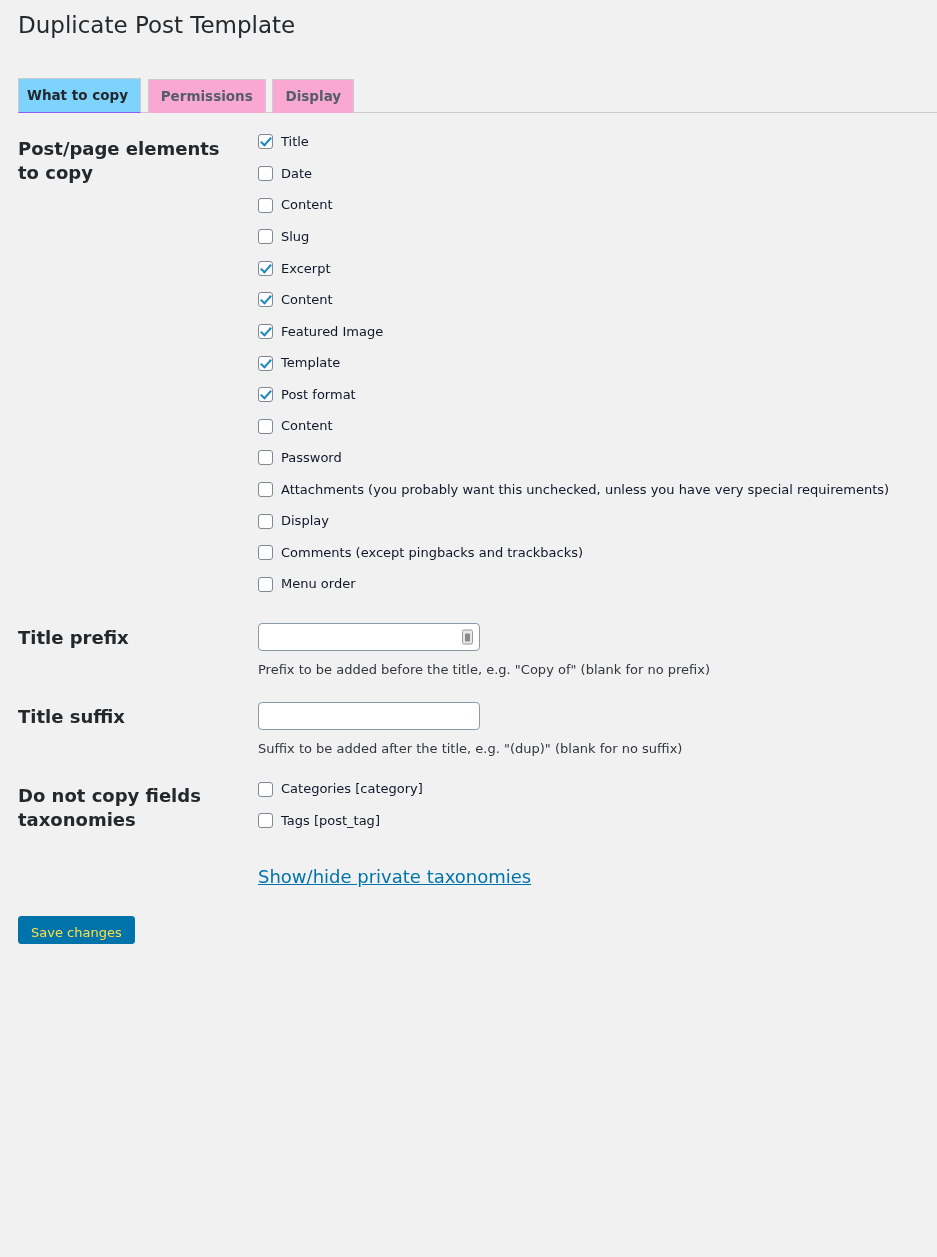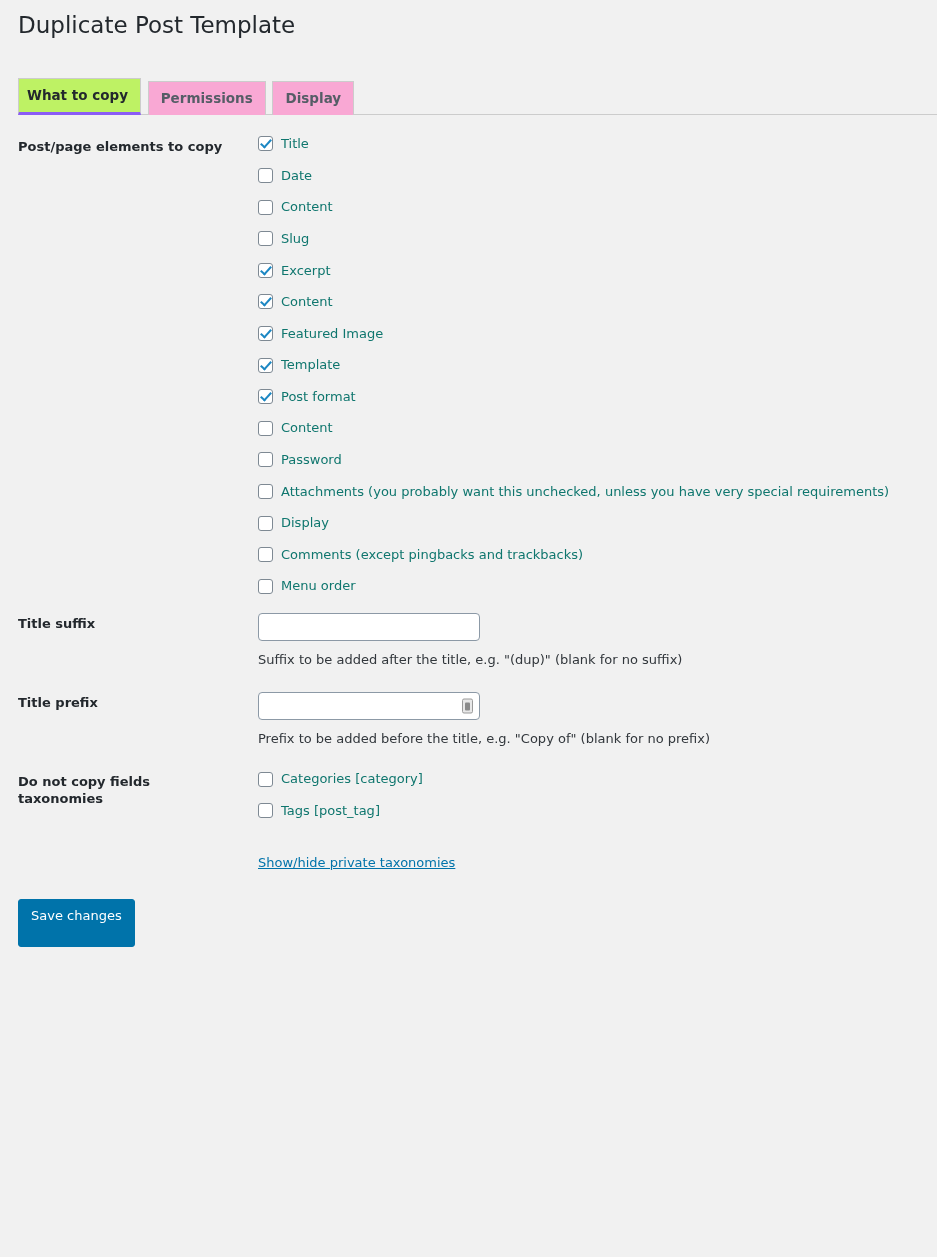"What to copy" .nav-tab-active { background: #bef264 -> #7dd3fc; border-bottom: 3px solid #8b5cf6 -> 1px solid #8b5cf6 }
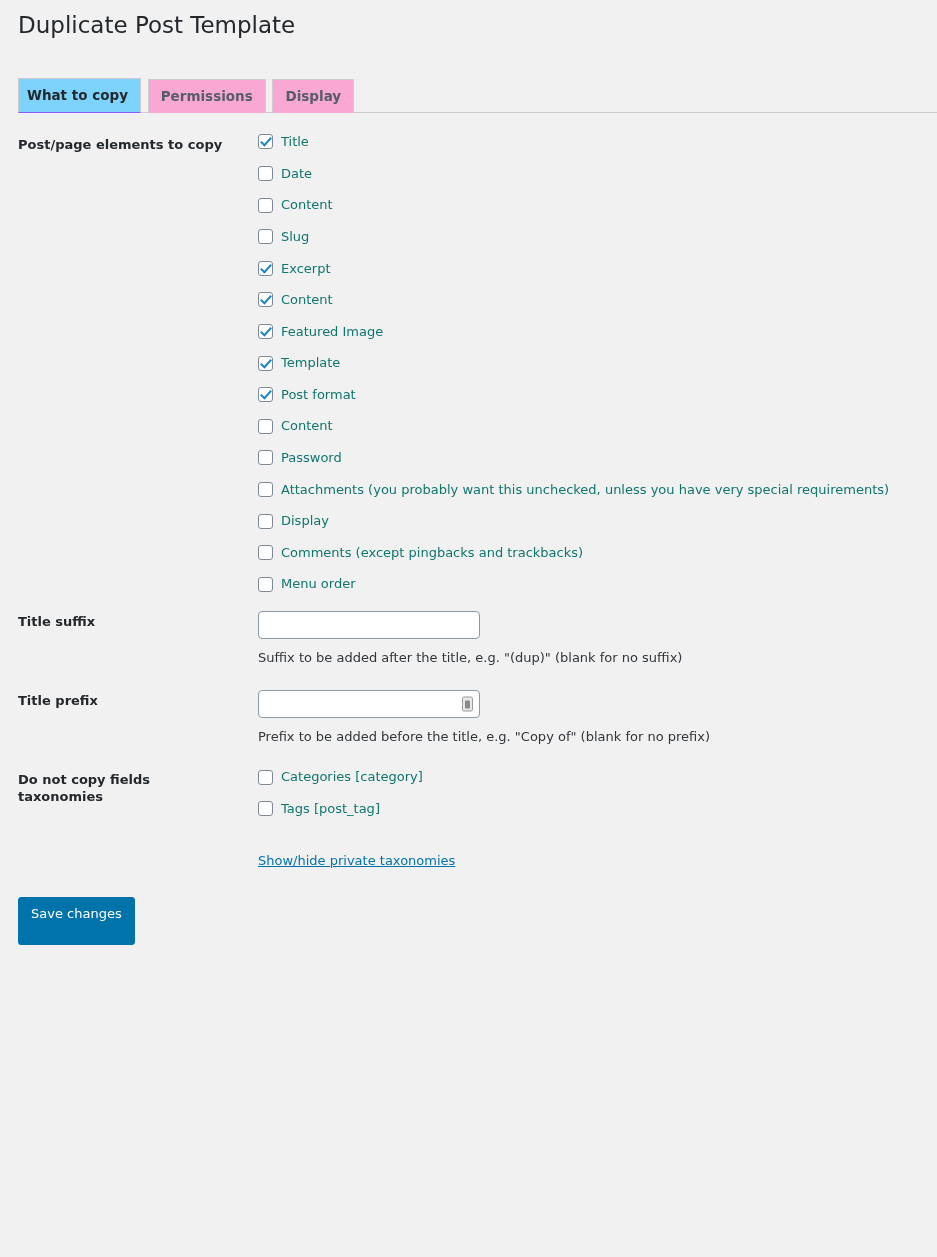"Post/page elements to copy" .form-table th { font-size: 13px -> 18px }
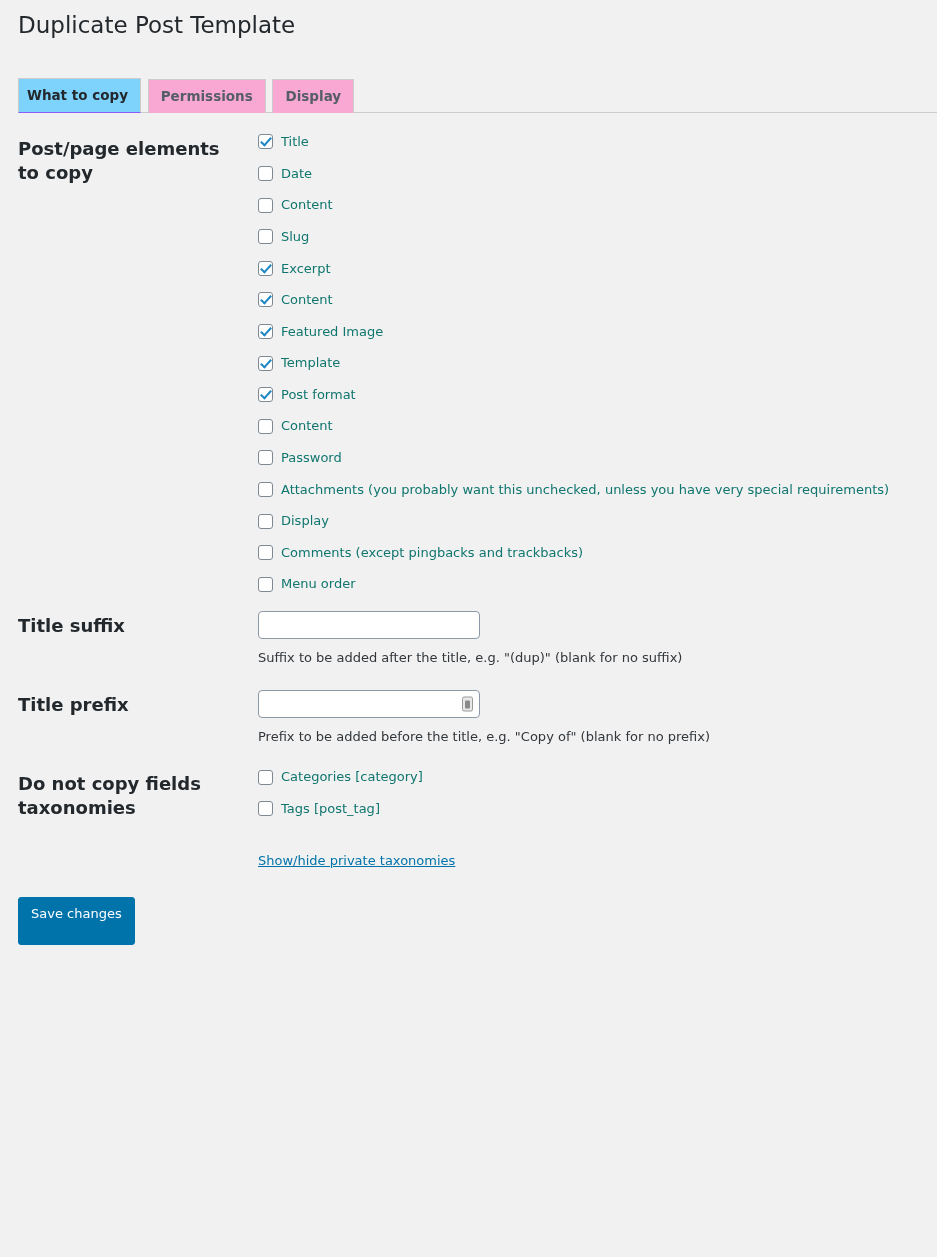"Title" .cb-label { color: #0f766e -> #0f172a }
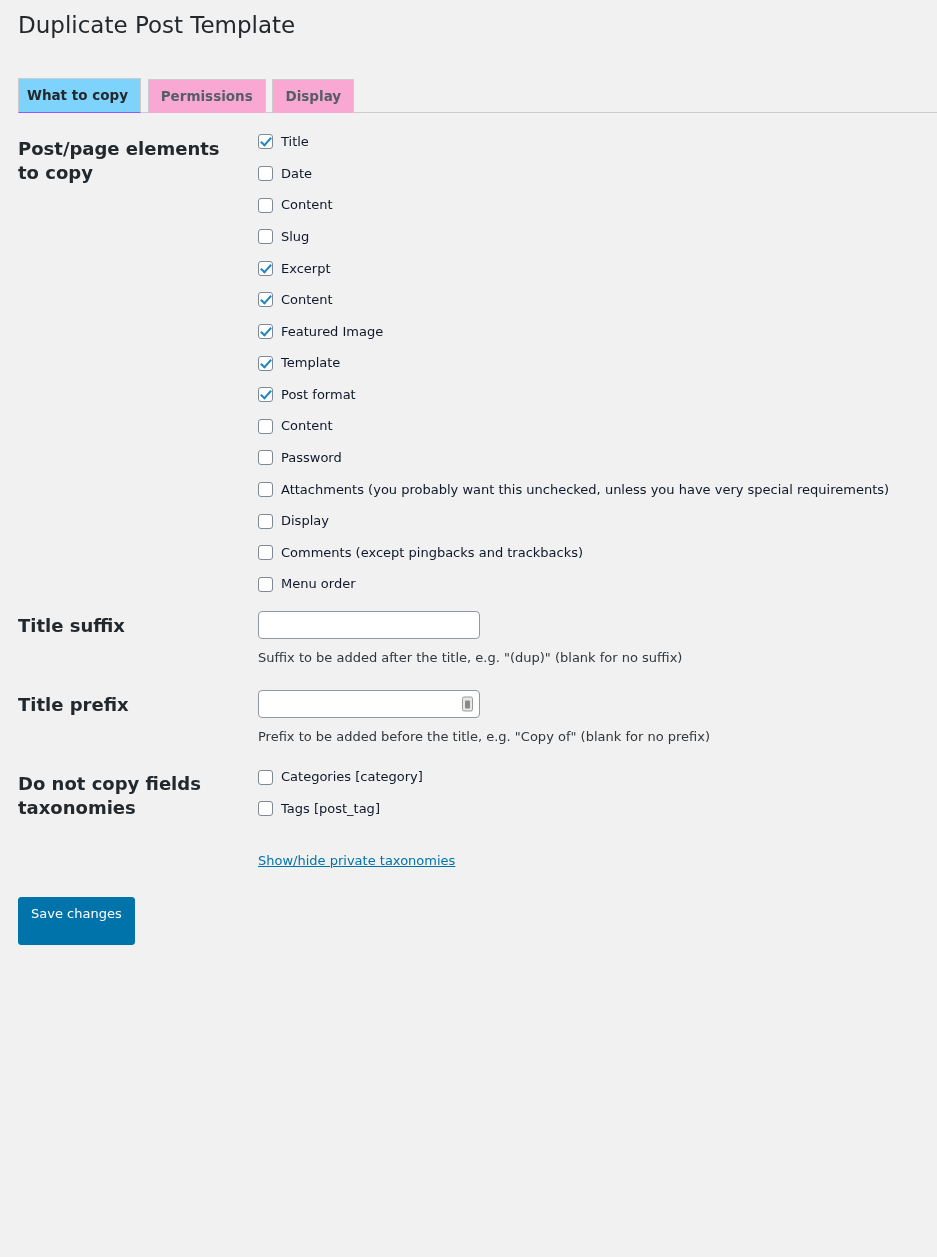"Menu order" .cb-row:last-child { margin-bottom: 4px -> 16px }
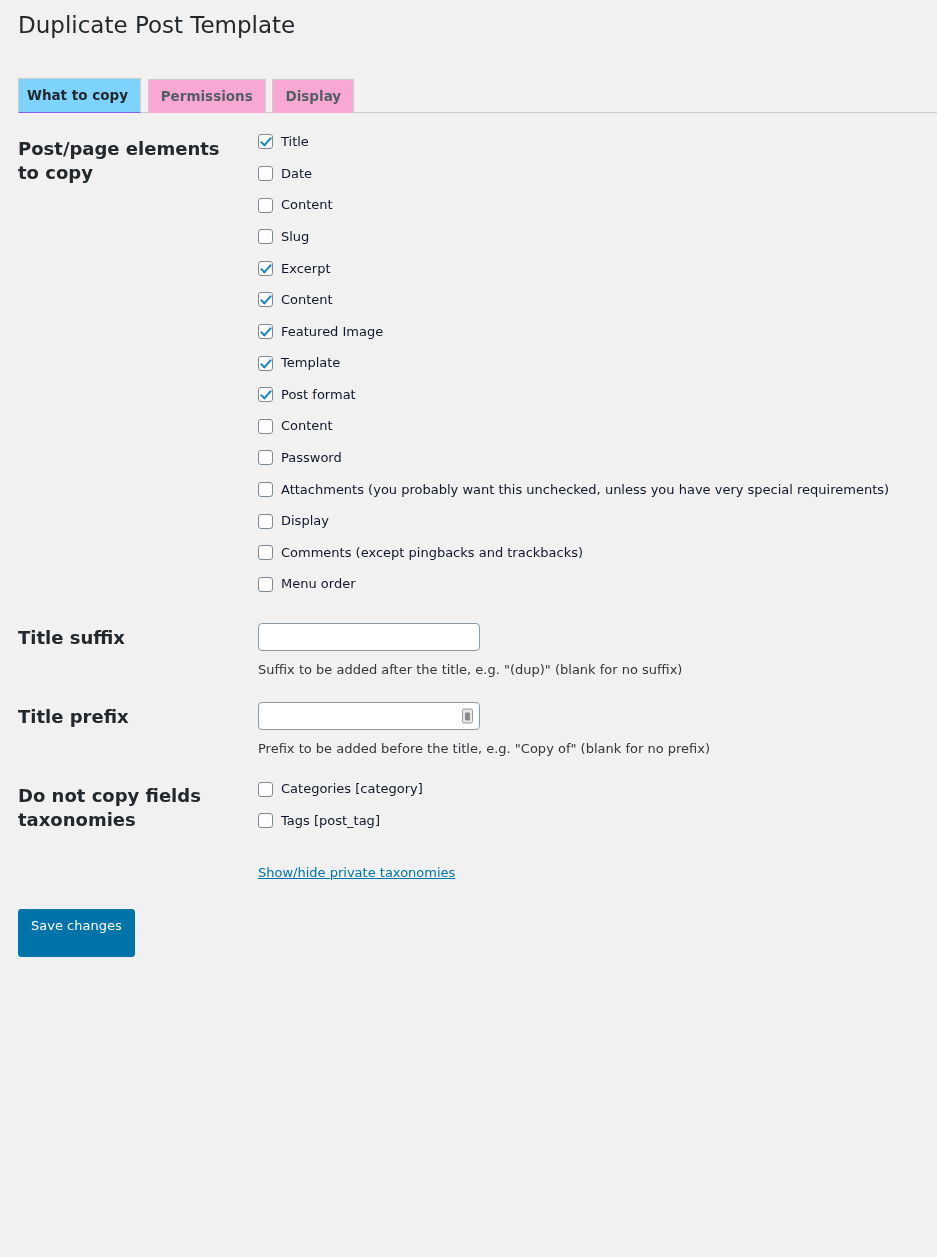"Title suffix" tr { order: before "Title prefix" -> after "Title prefix" }
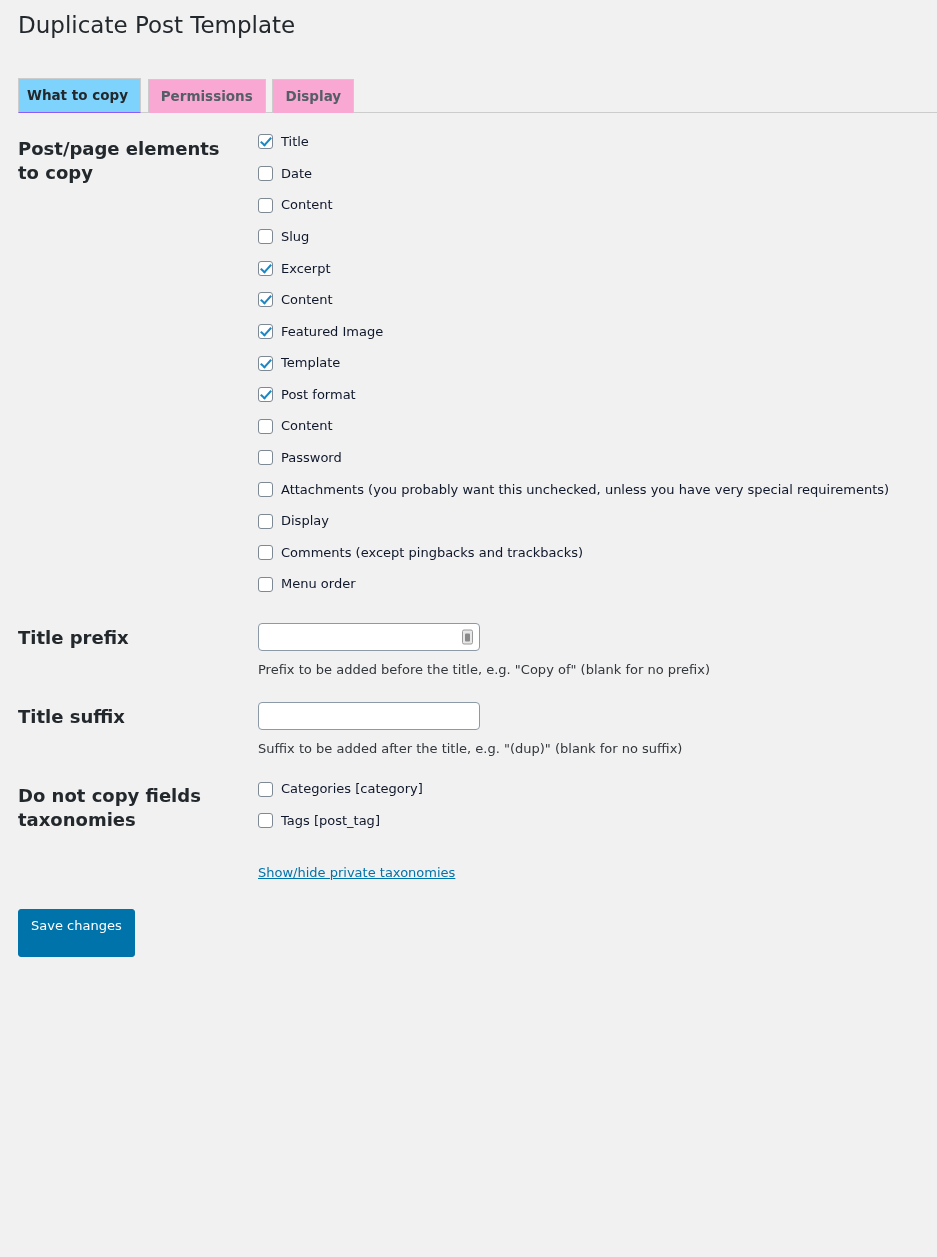"Show/hide private taxonomies" .tax-link { font-size: 13px -> 18px }
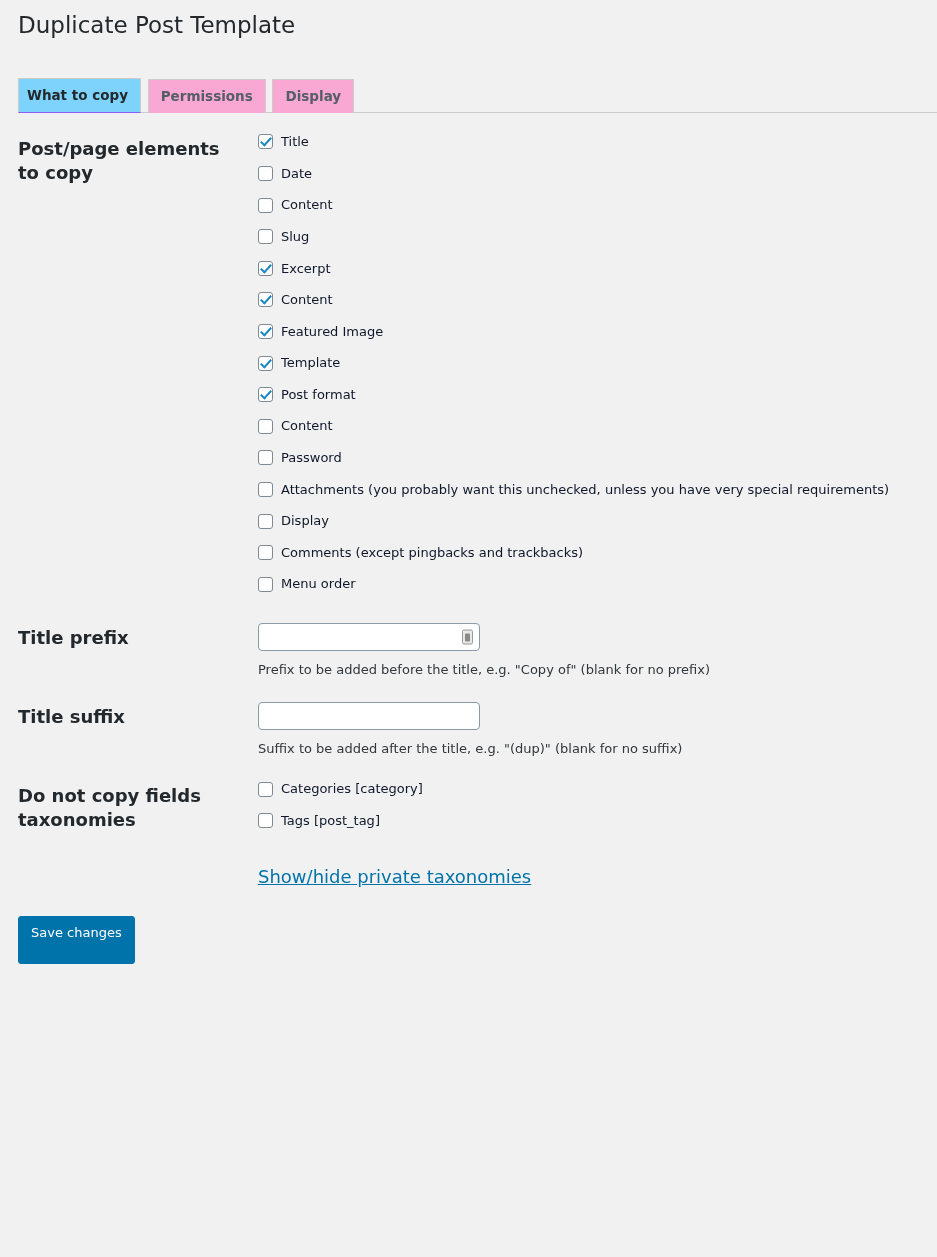"Save changes" .button-primary { color: #ffffff -> #fde047; padding: 9px 12px 24px -> 9px 12px 4px }
